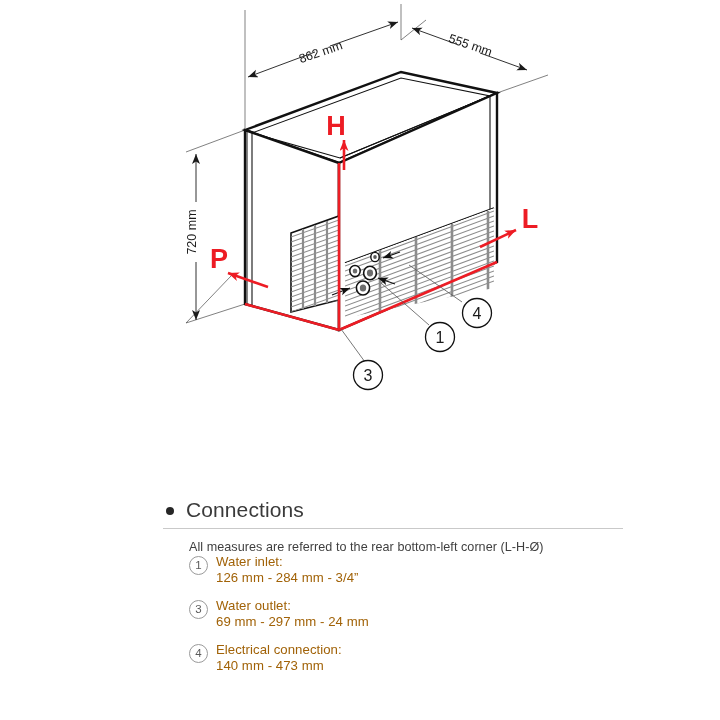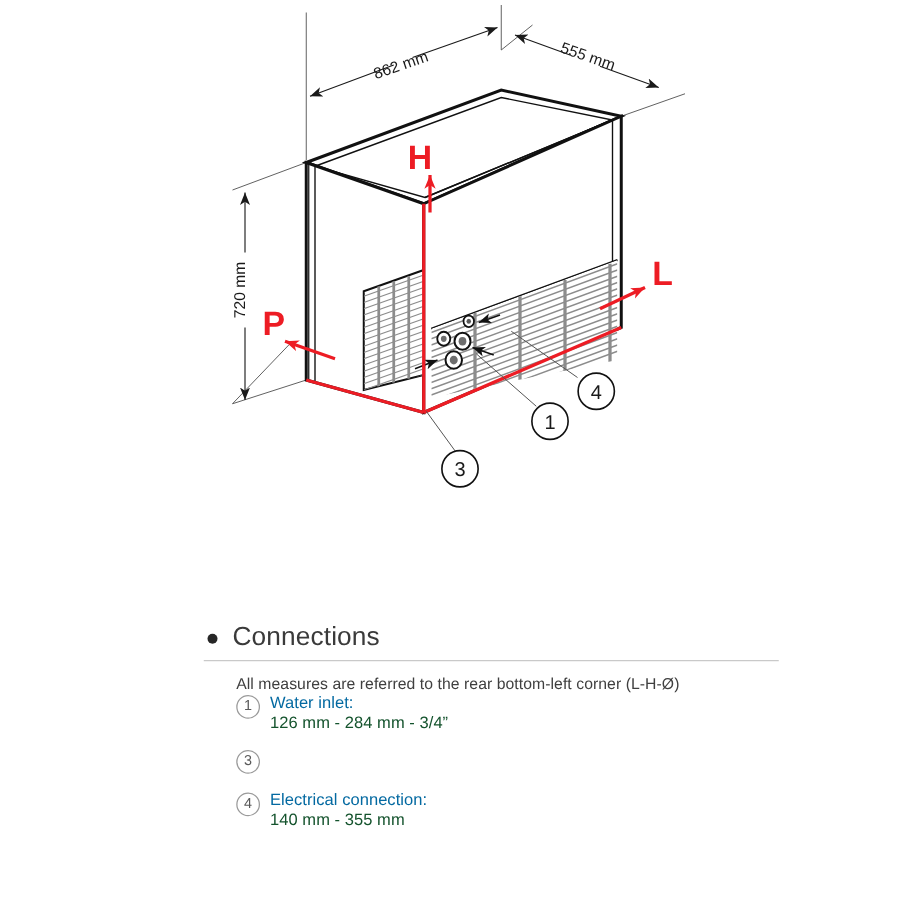"Water inlet:" .conn-label { color: #0369a1 -> #a16207 }
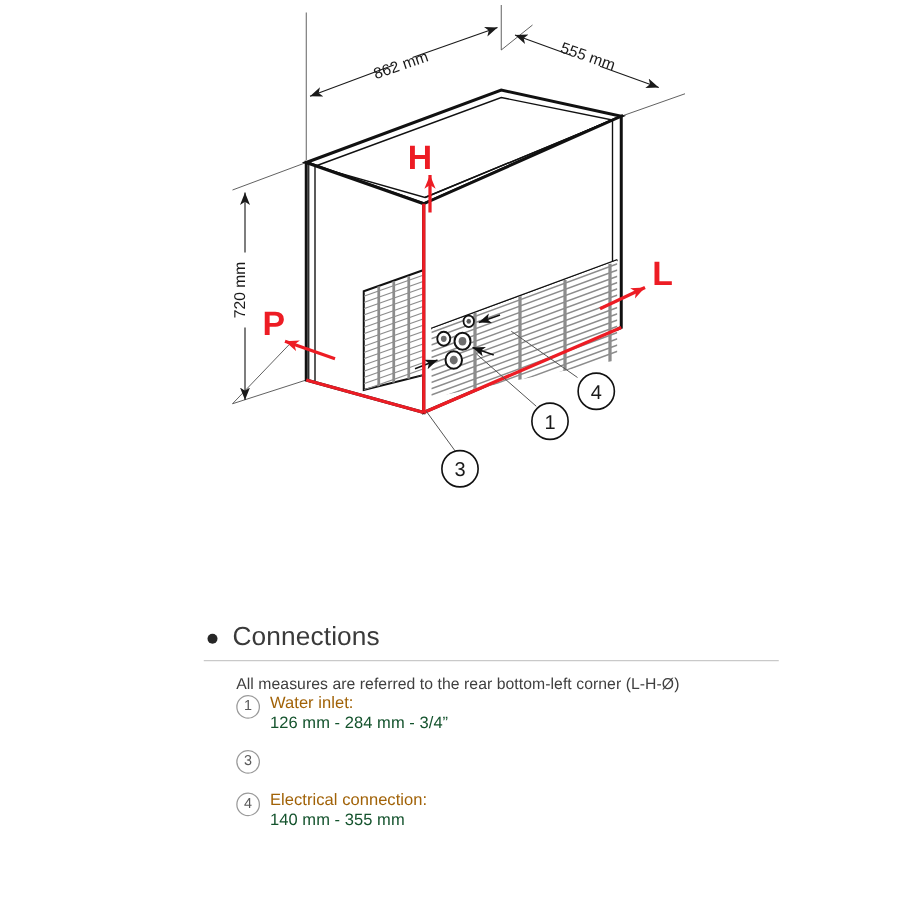"126 mm - 284 mm" .conn-value { color: #14532d -> #a16207 }
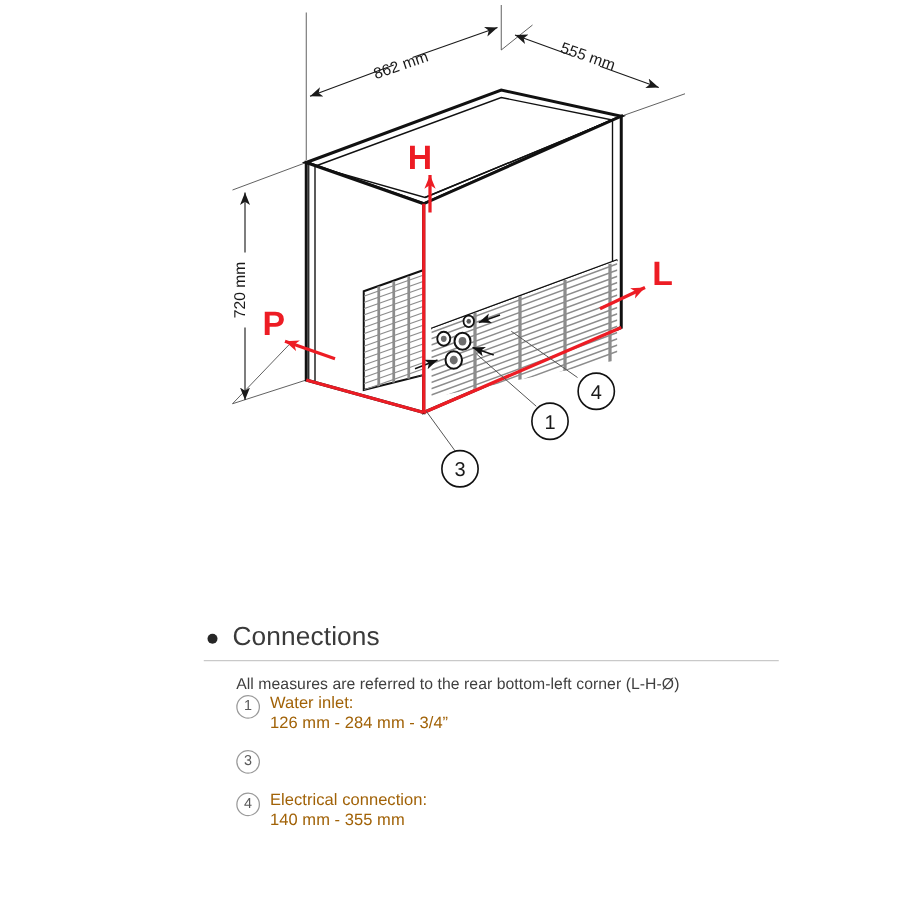"Water outlet:" span.conn-text { html: none -> <span> <span>Water outlet:</span> <span>69 mm - 297 mm - 24 mm</span> </span> }
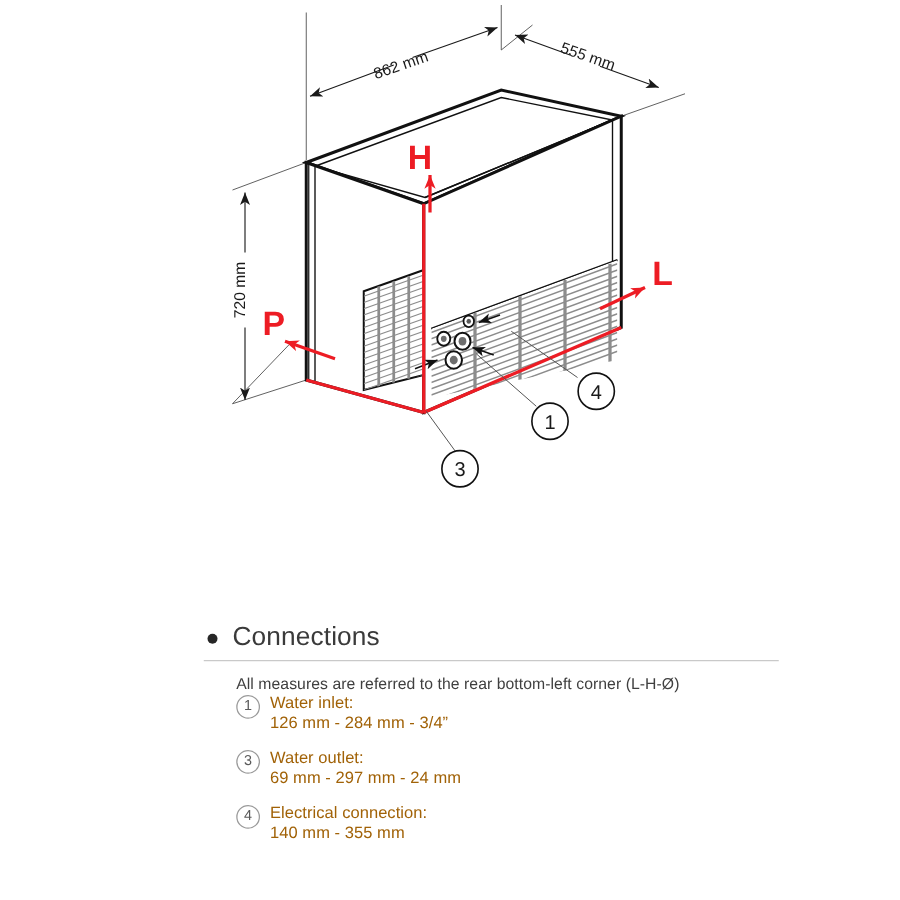"140 mm - 355 mm" span.conn-value { text: 355 -> 473 }
